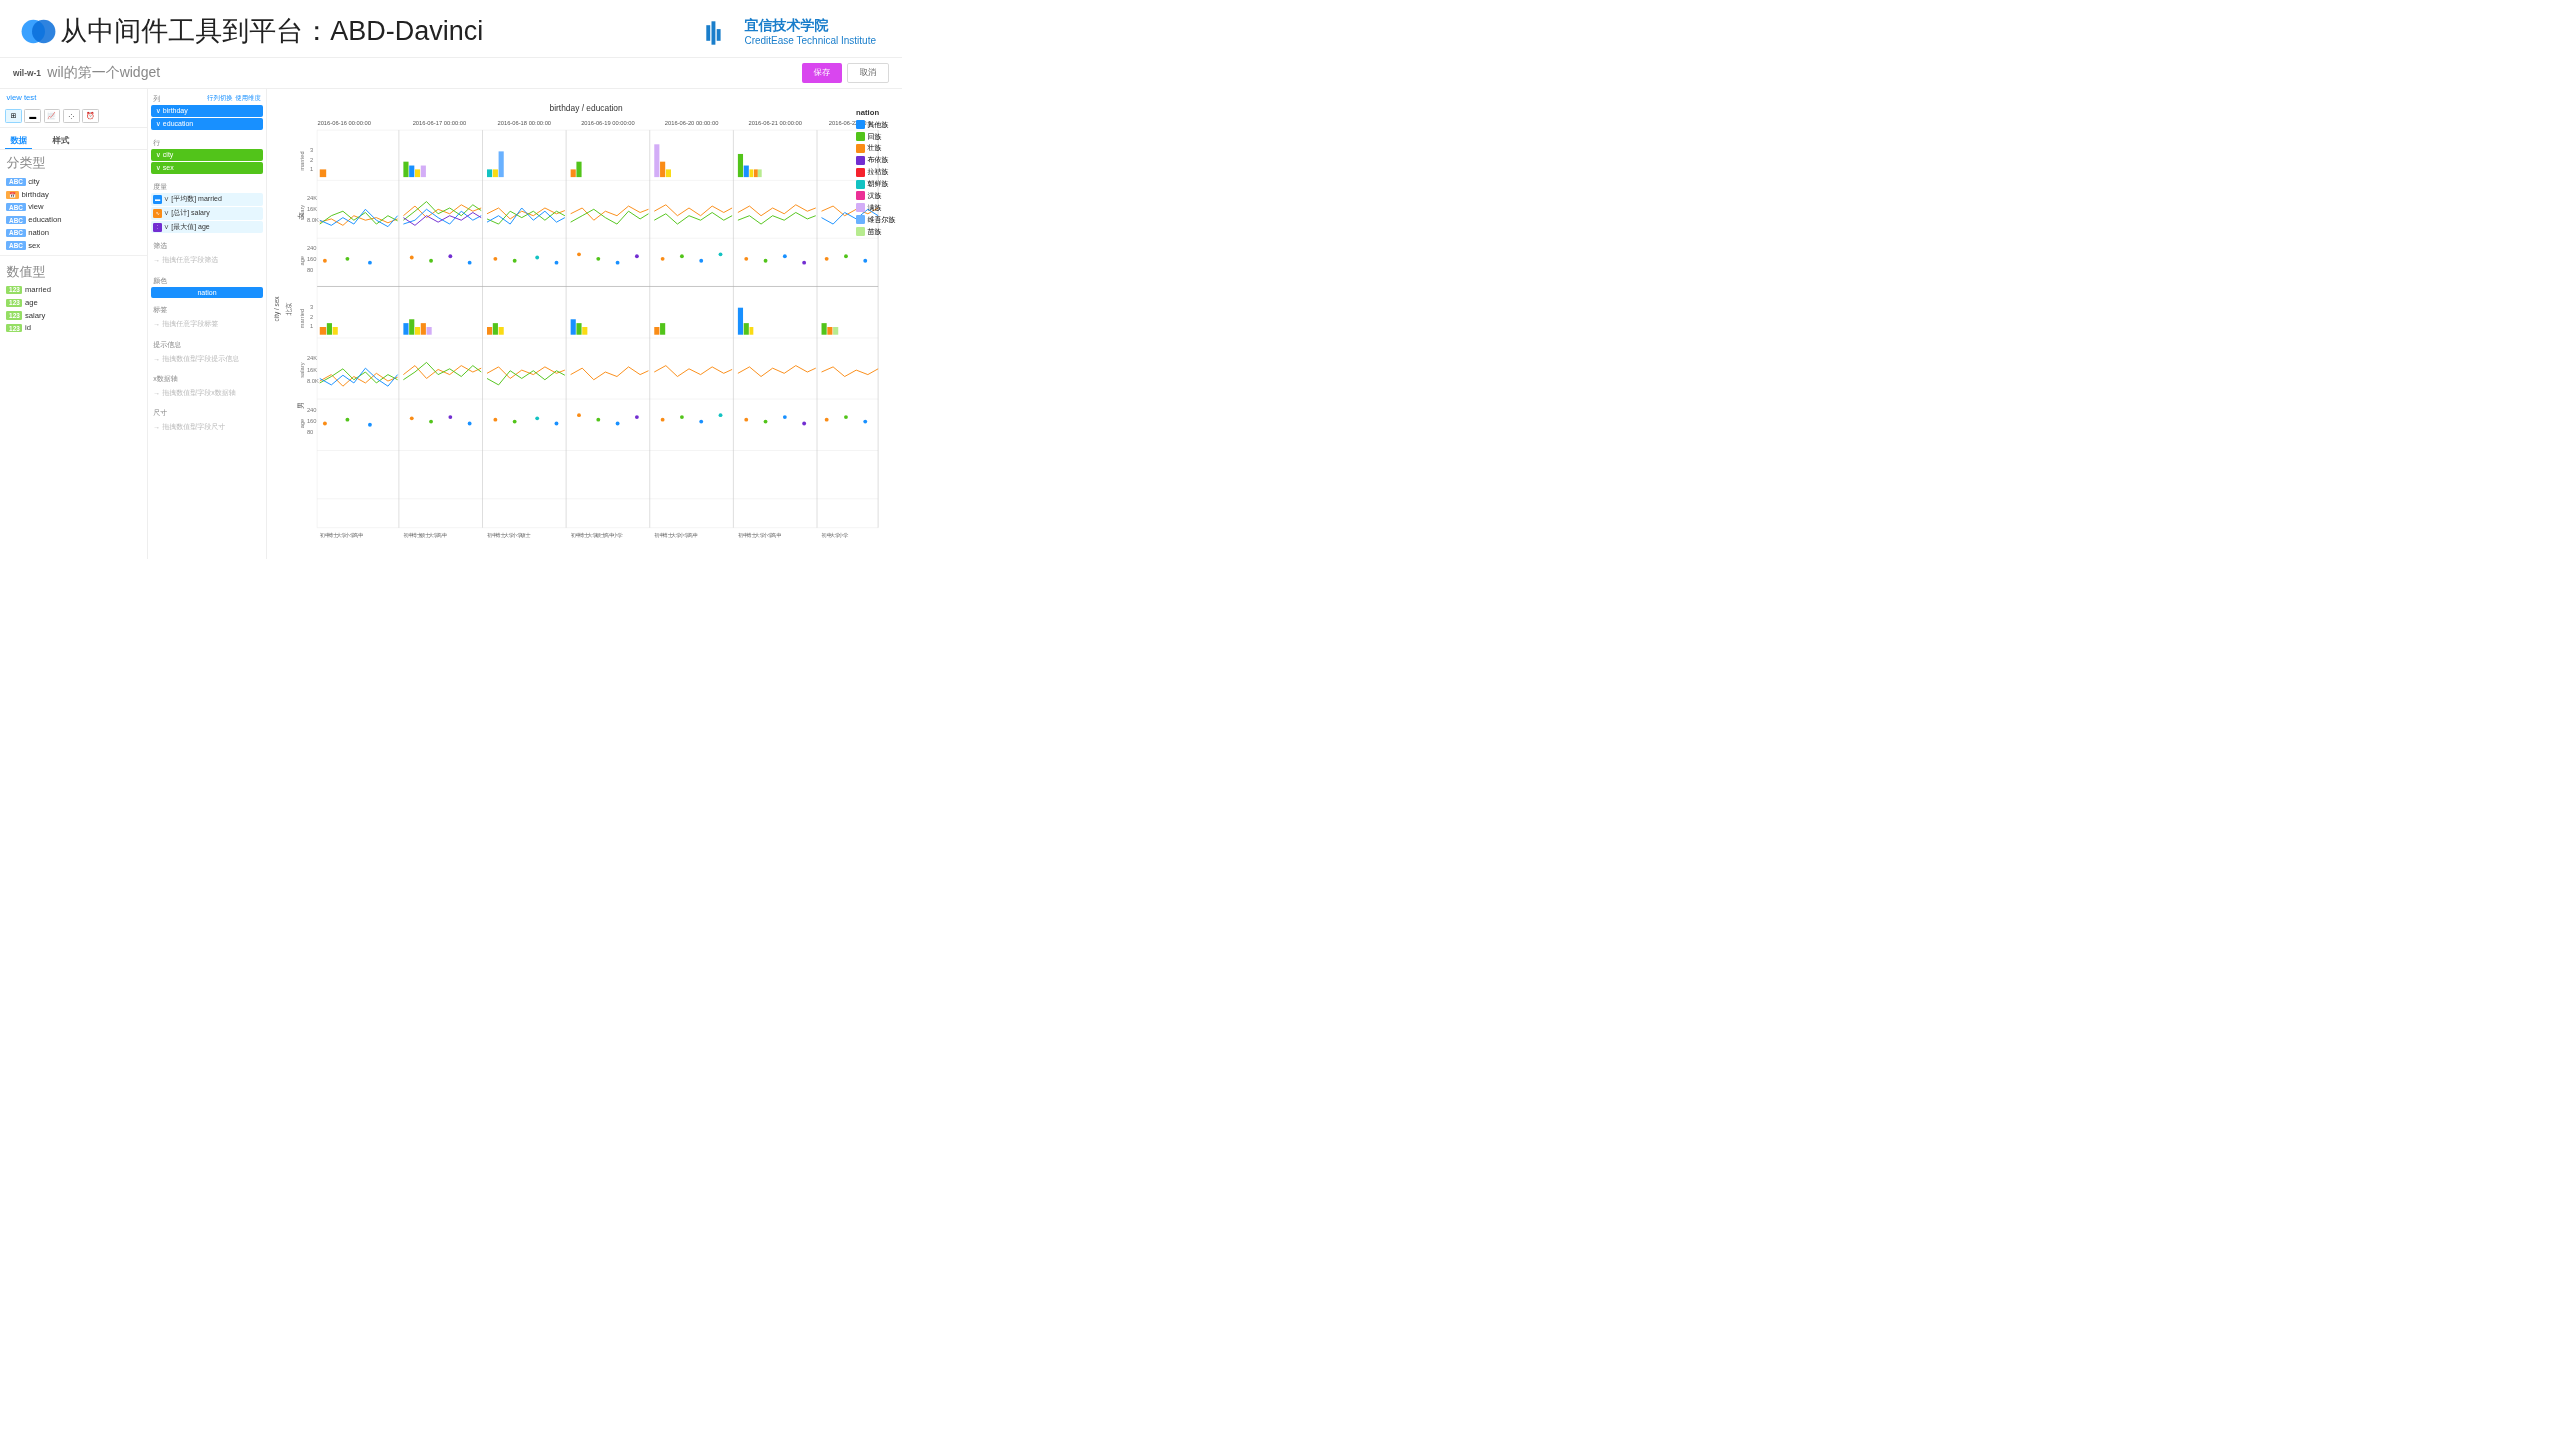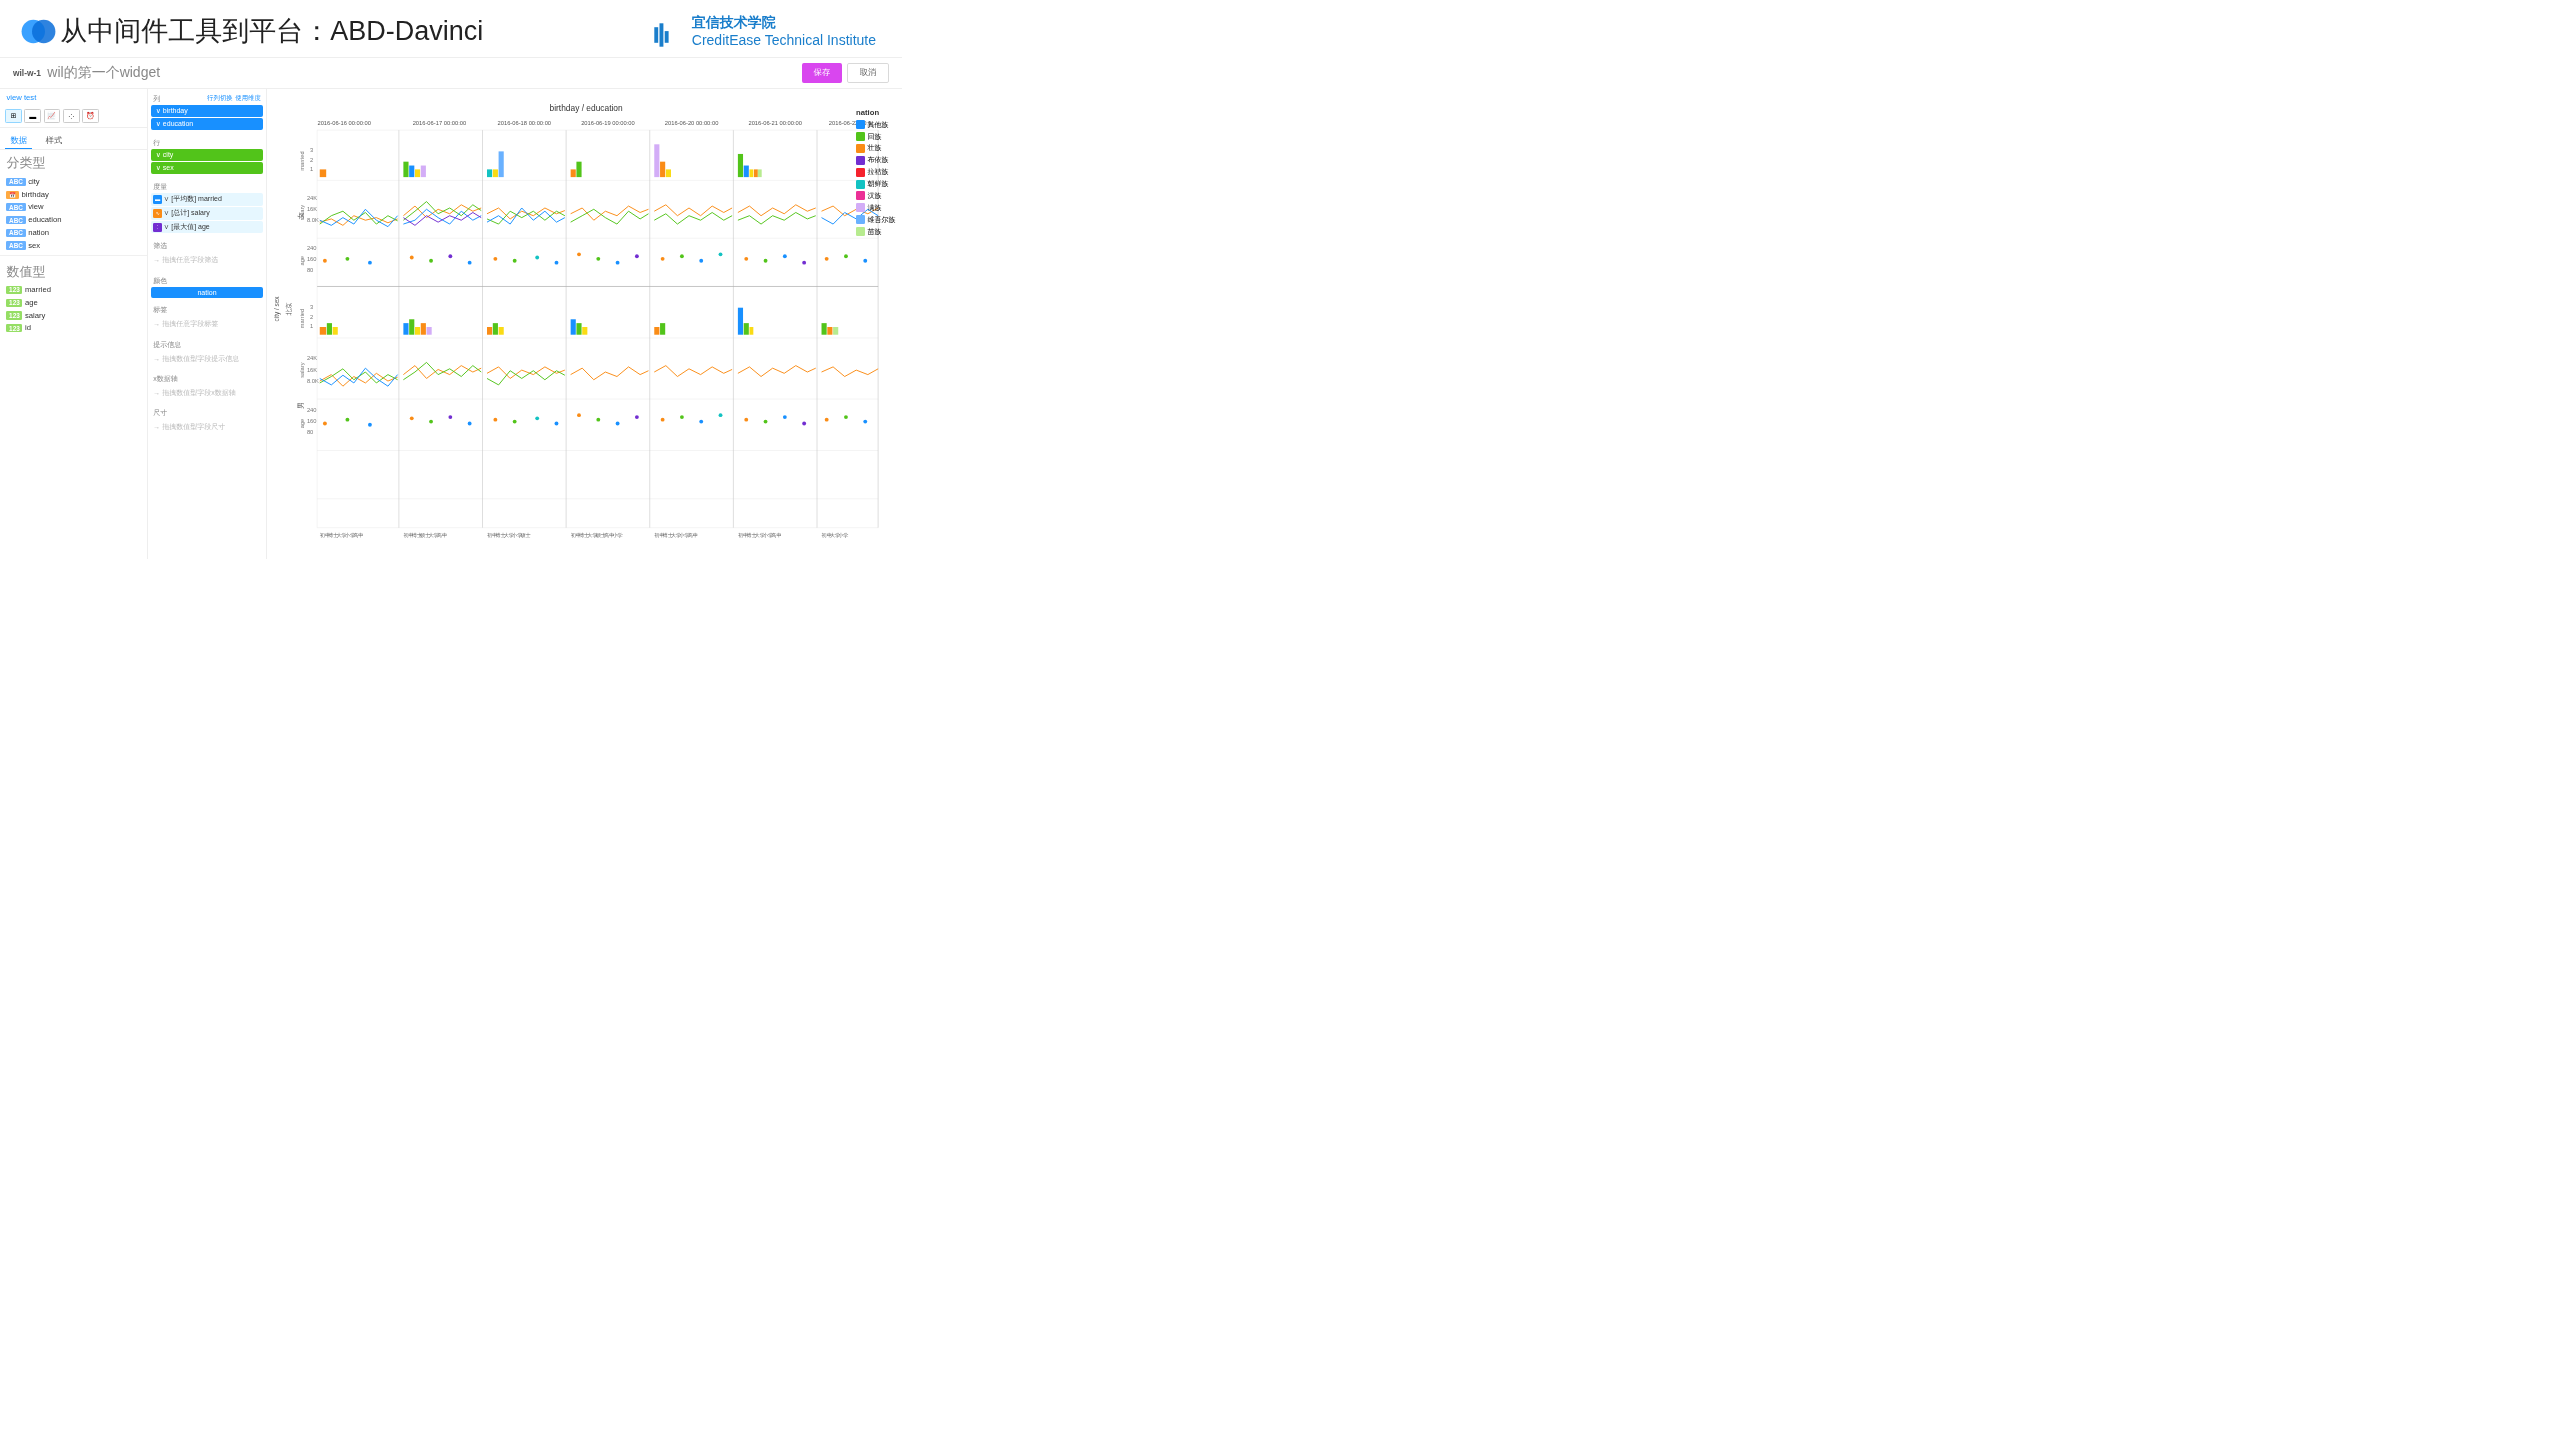"CreditEase Technical Institute" .brand-sub { font-size: 14px -> 10px }
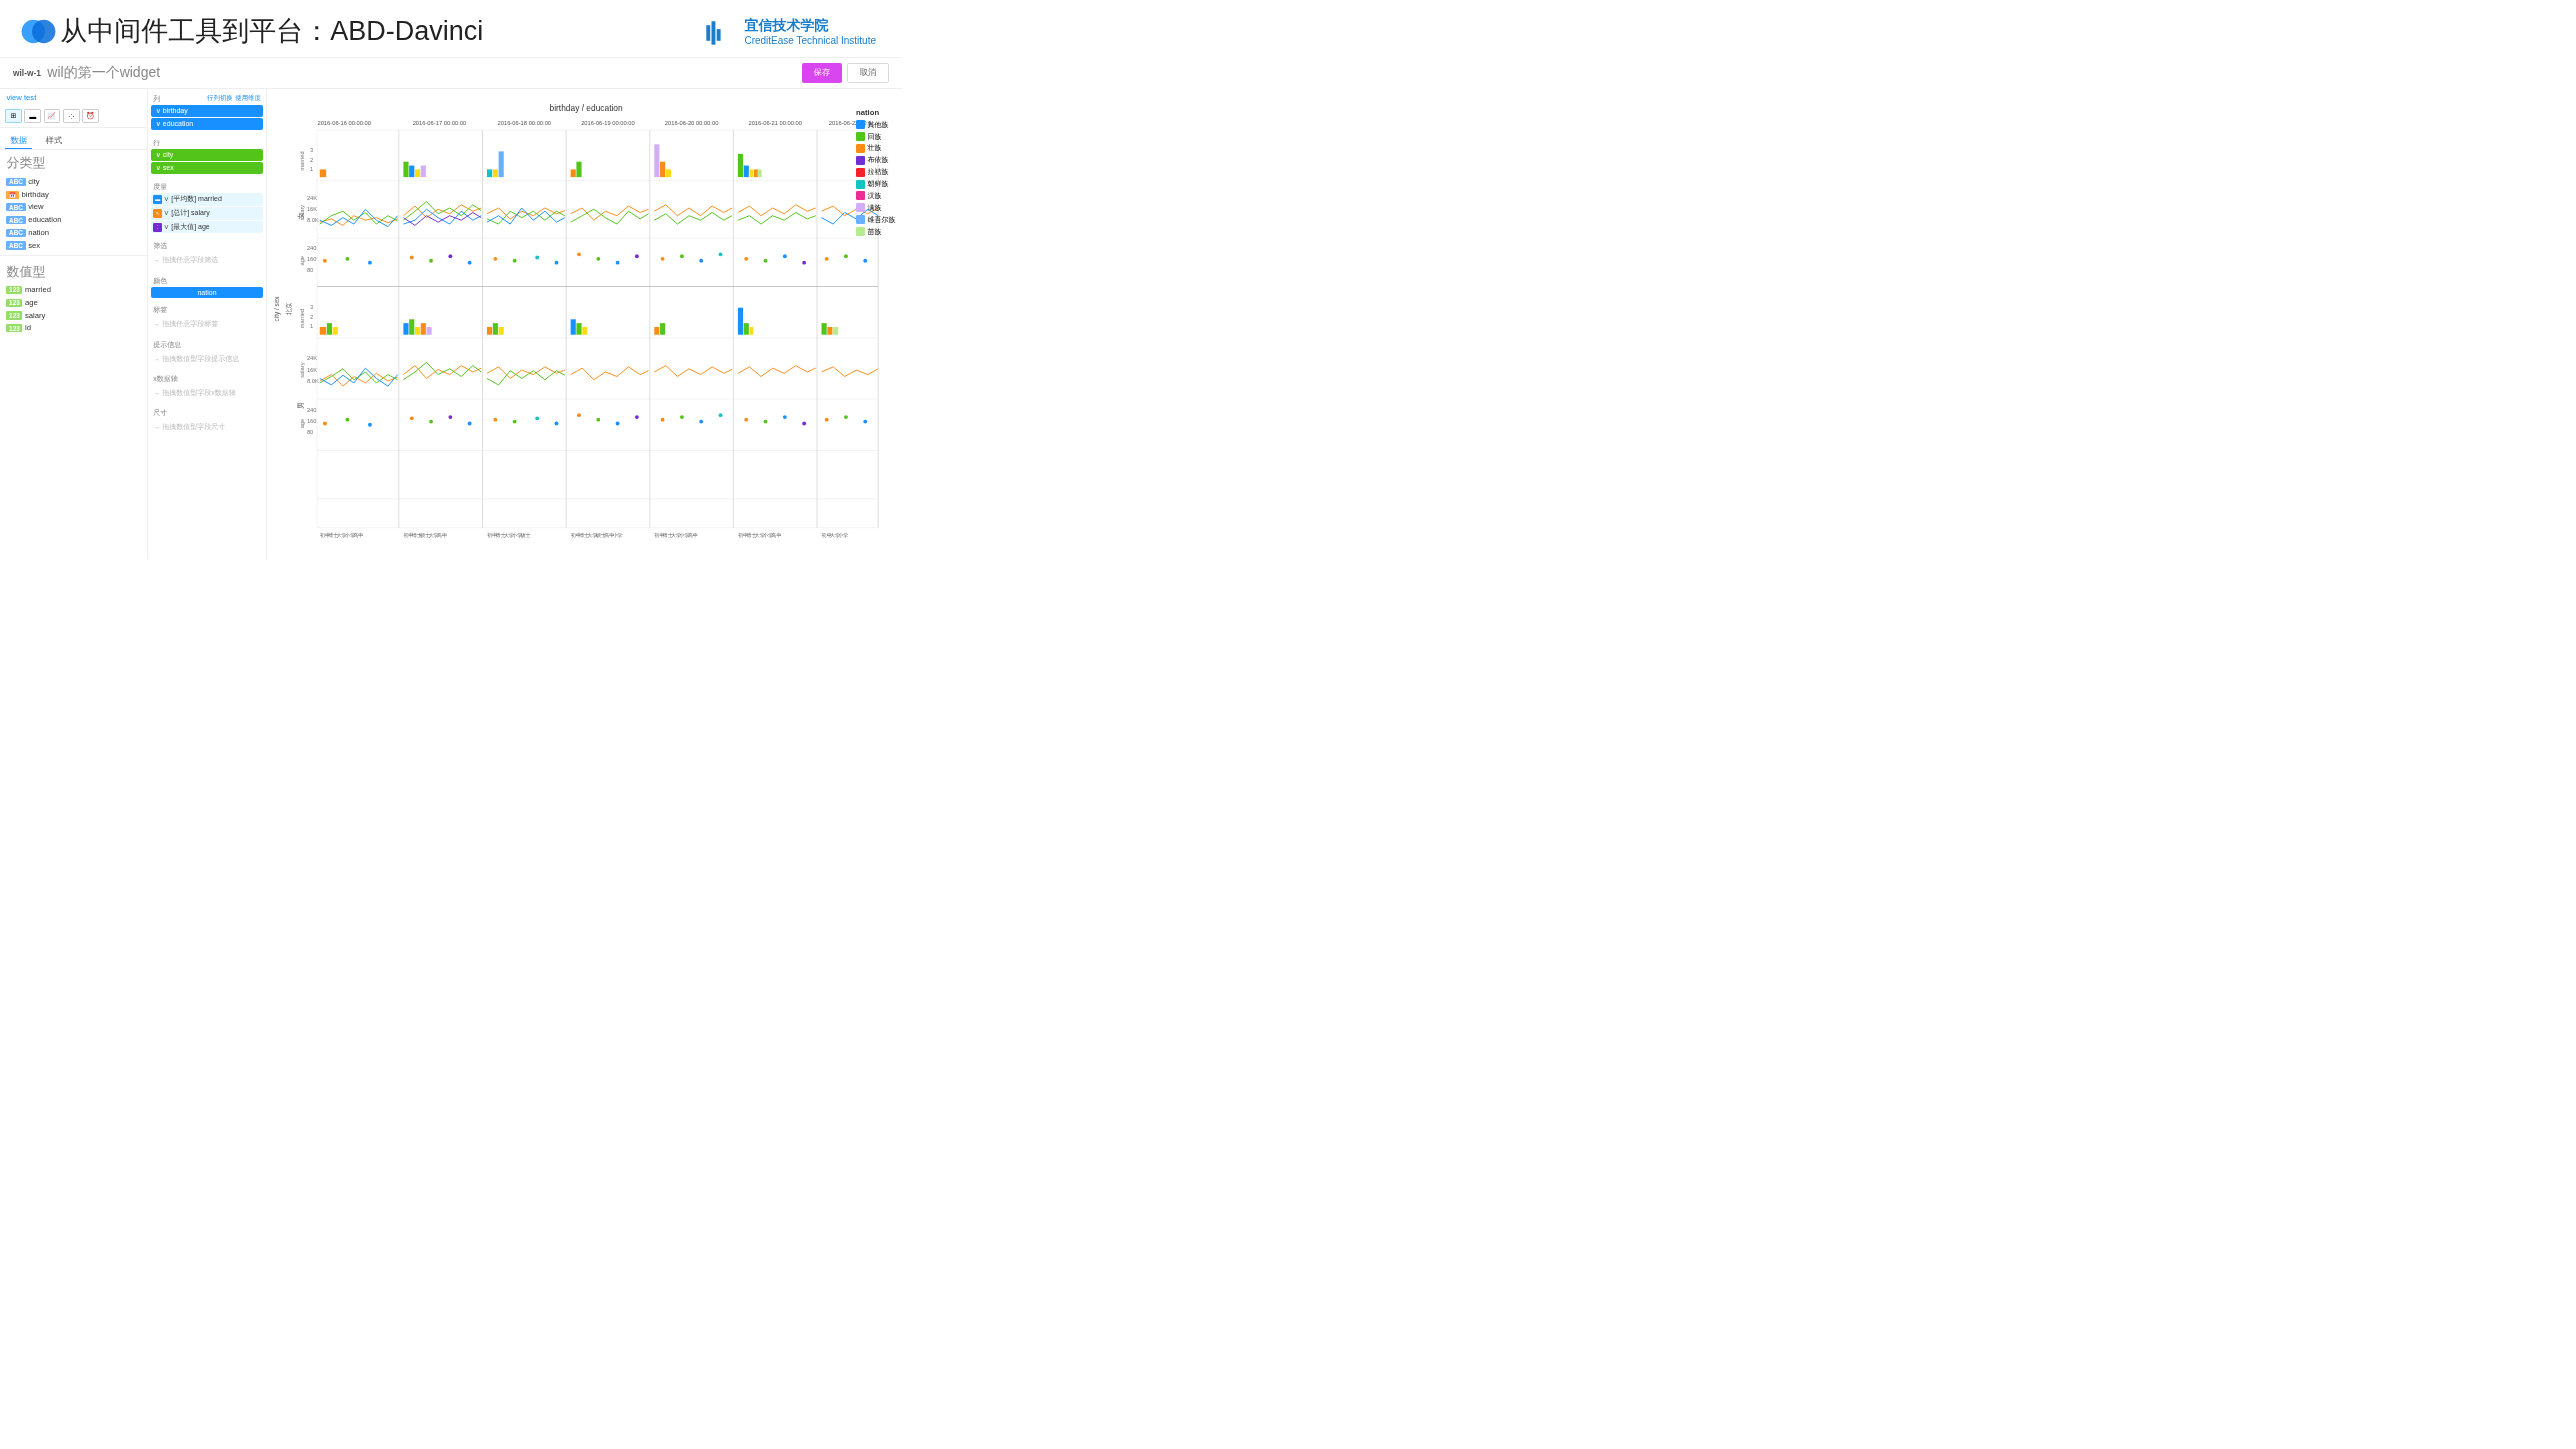"数据" .tab-bar { font-weight: none -> bold; gap: 8px -> 15px }
